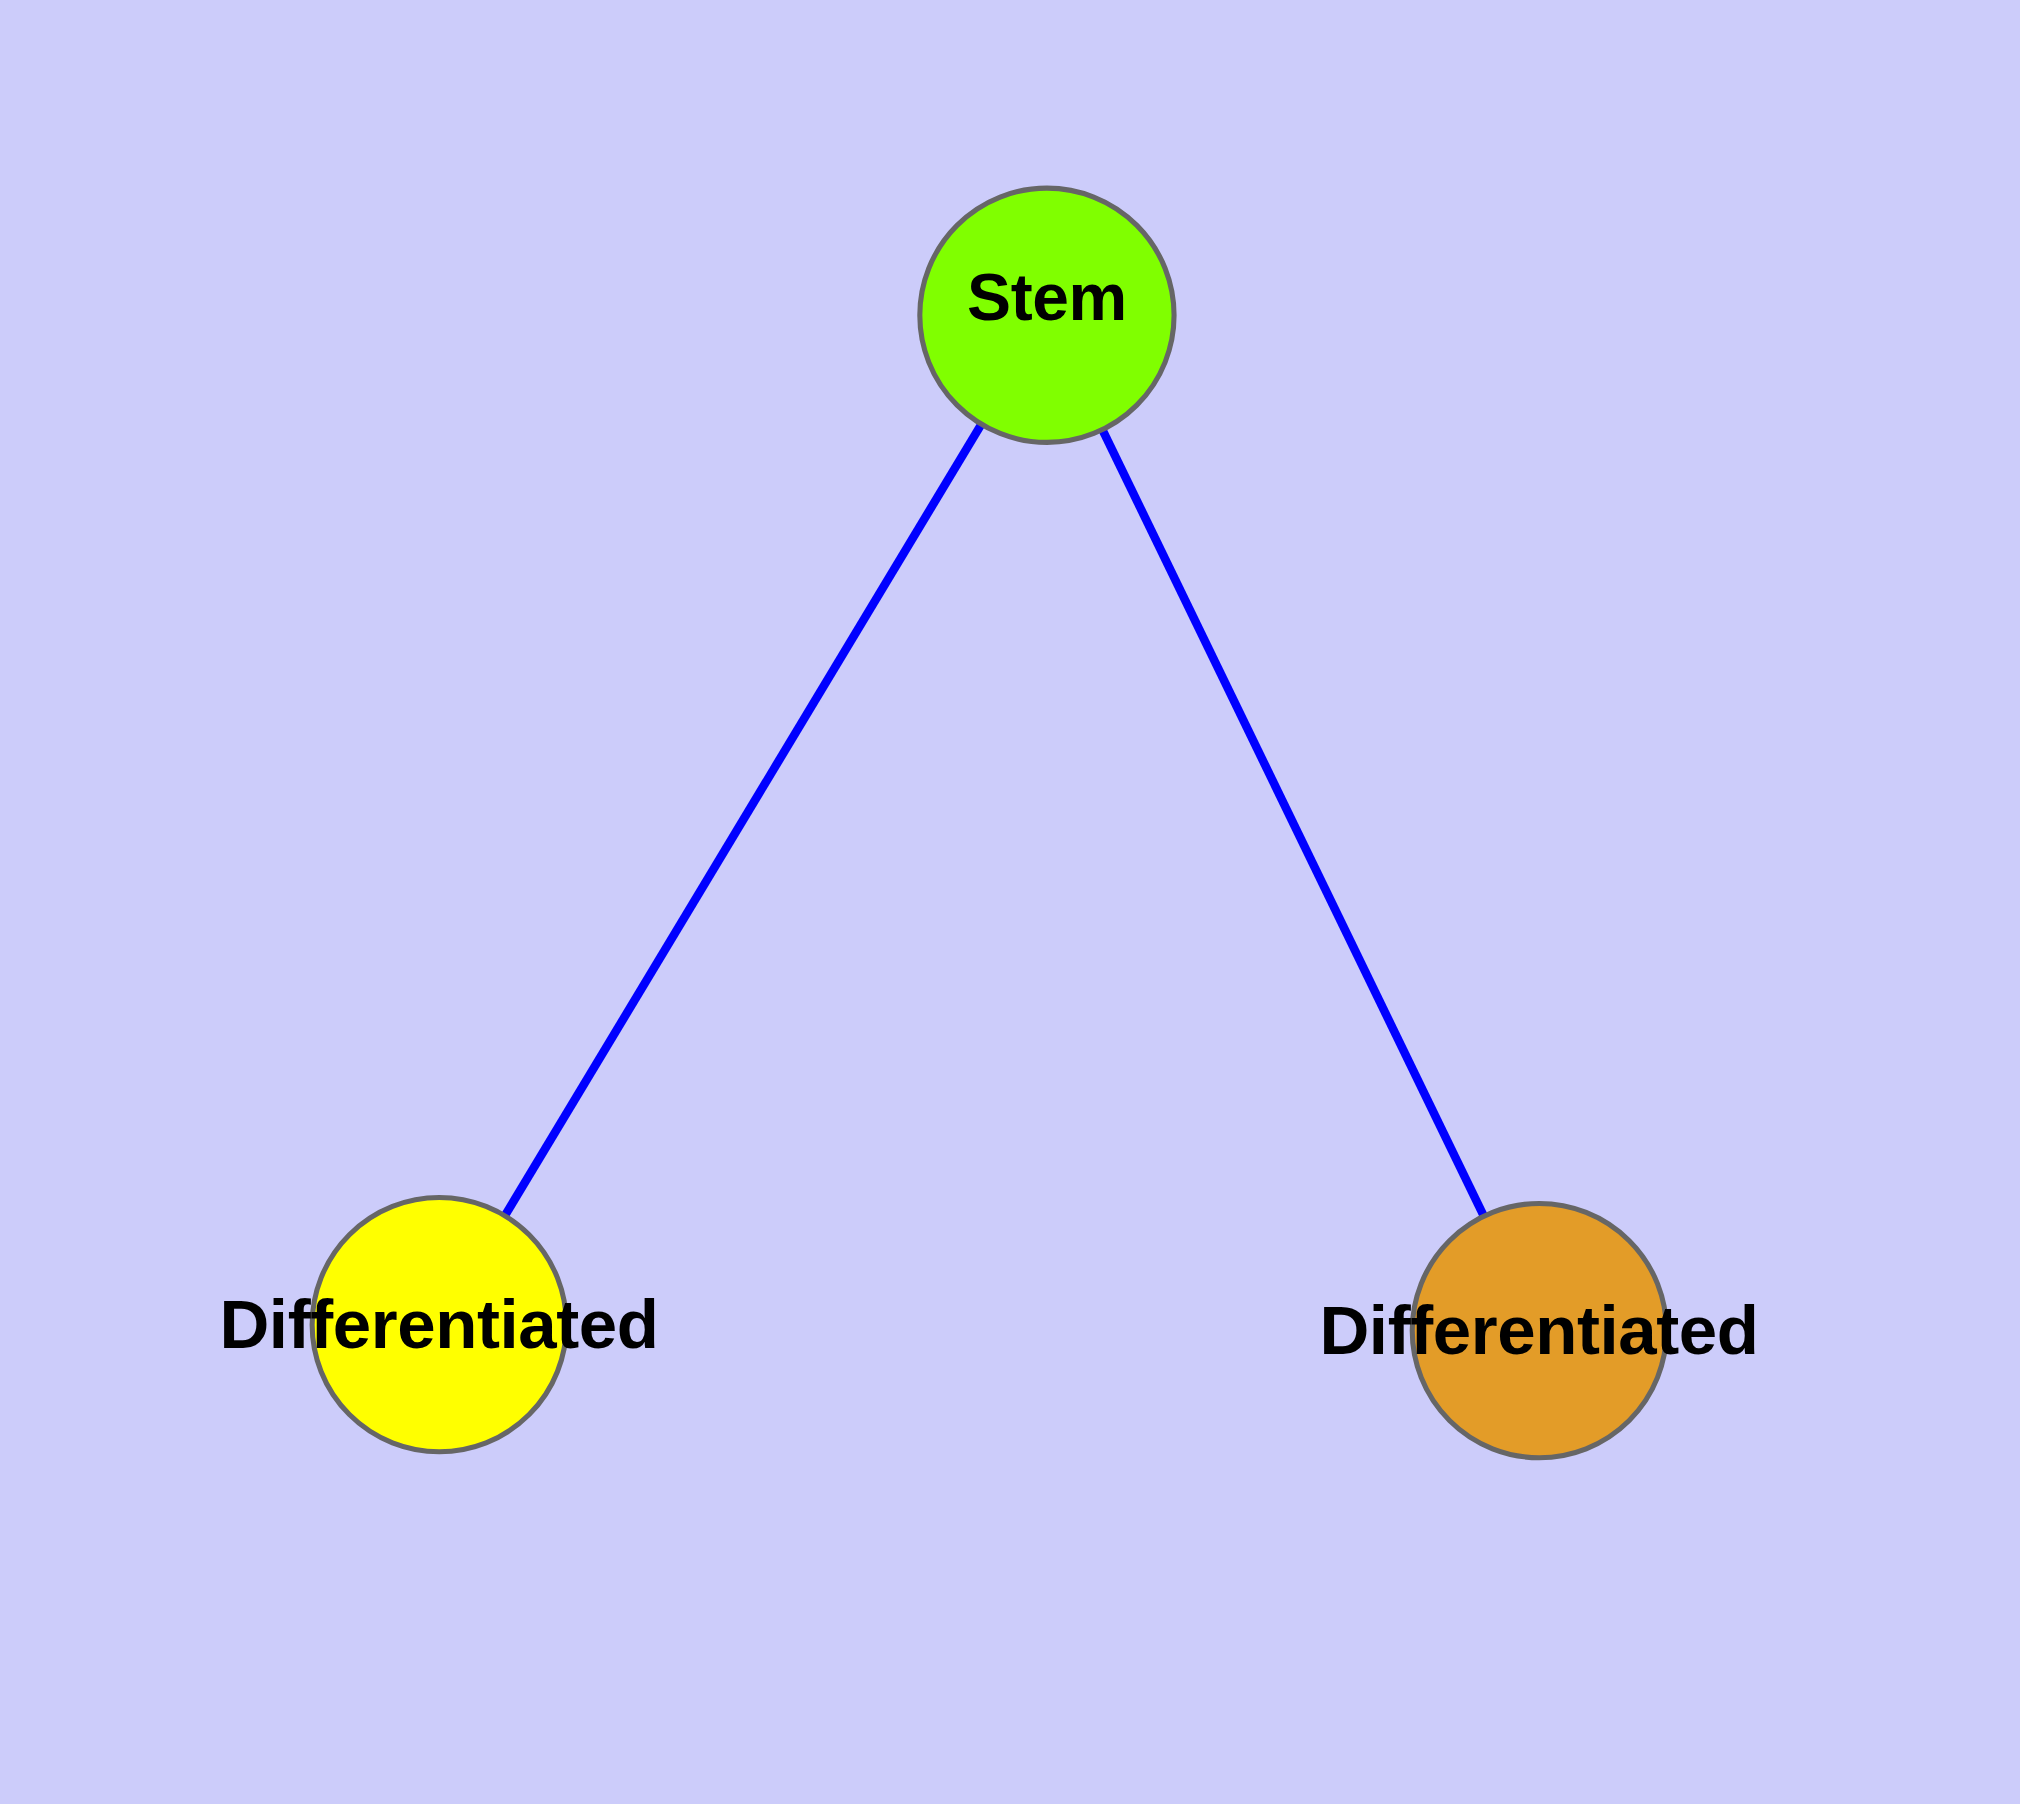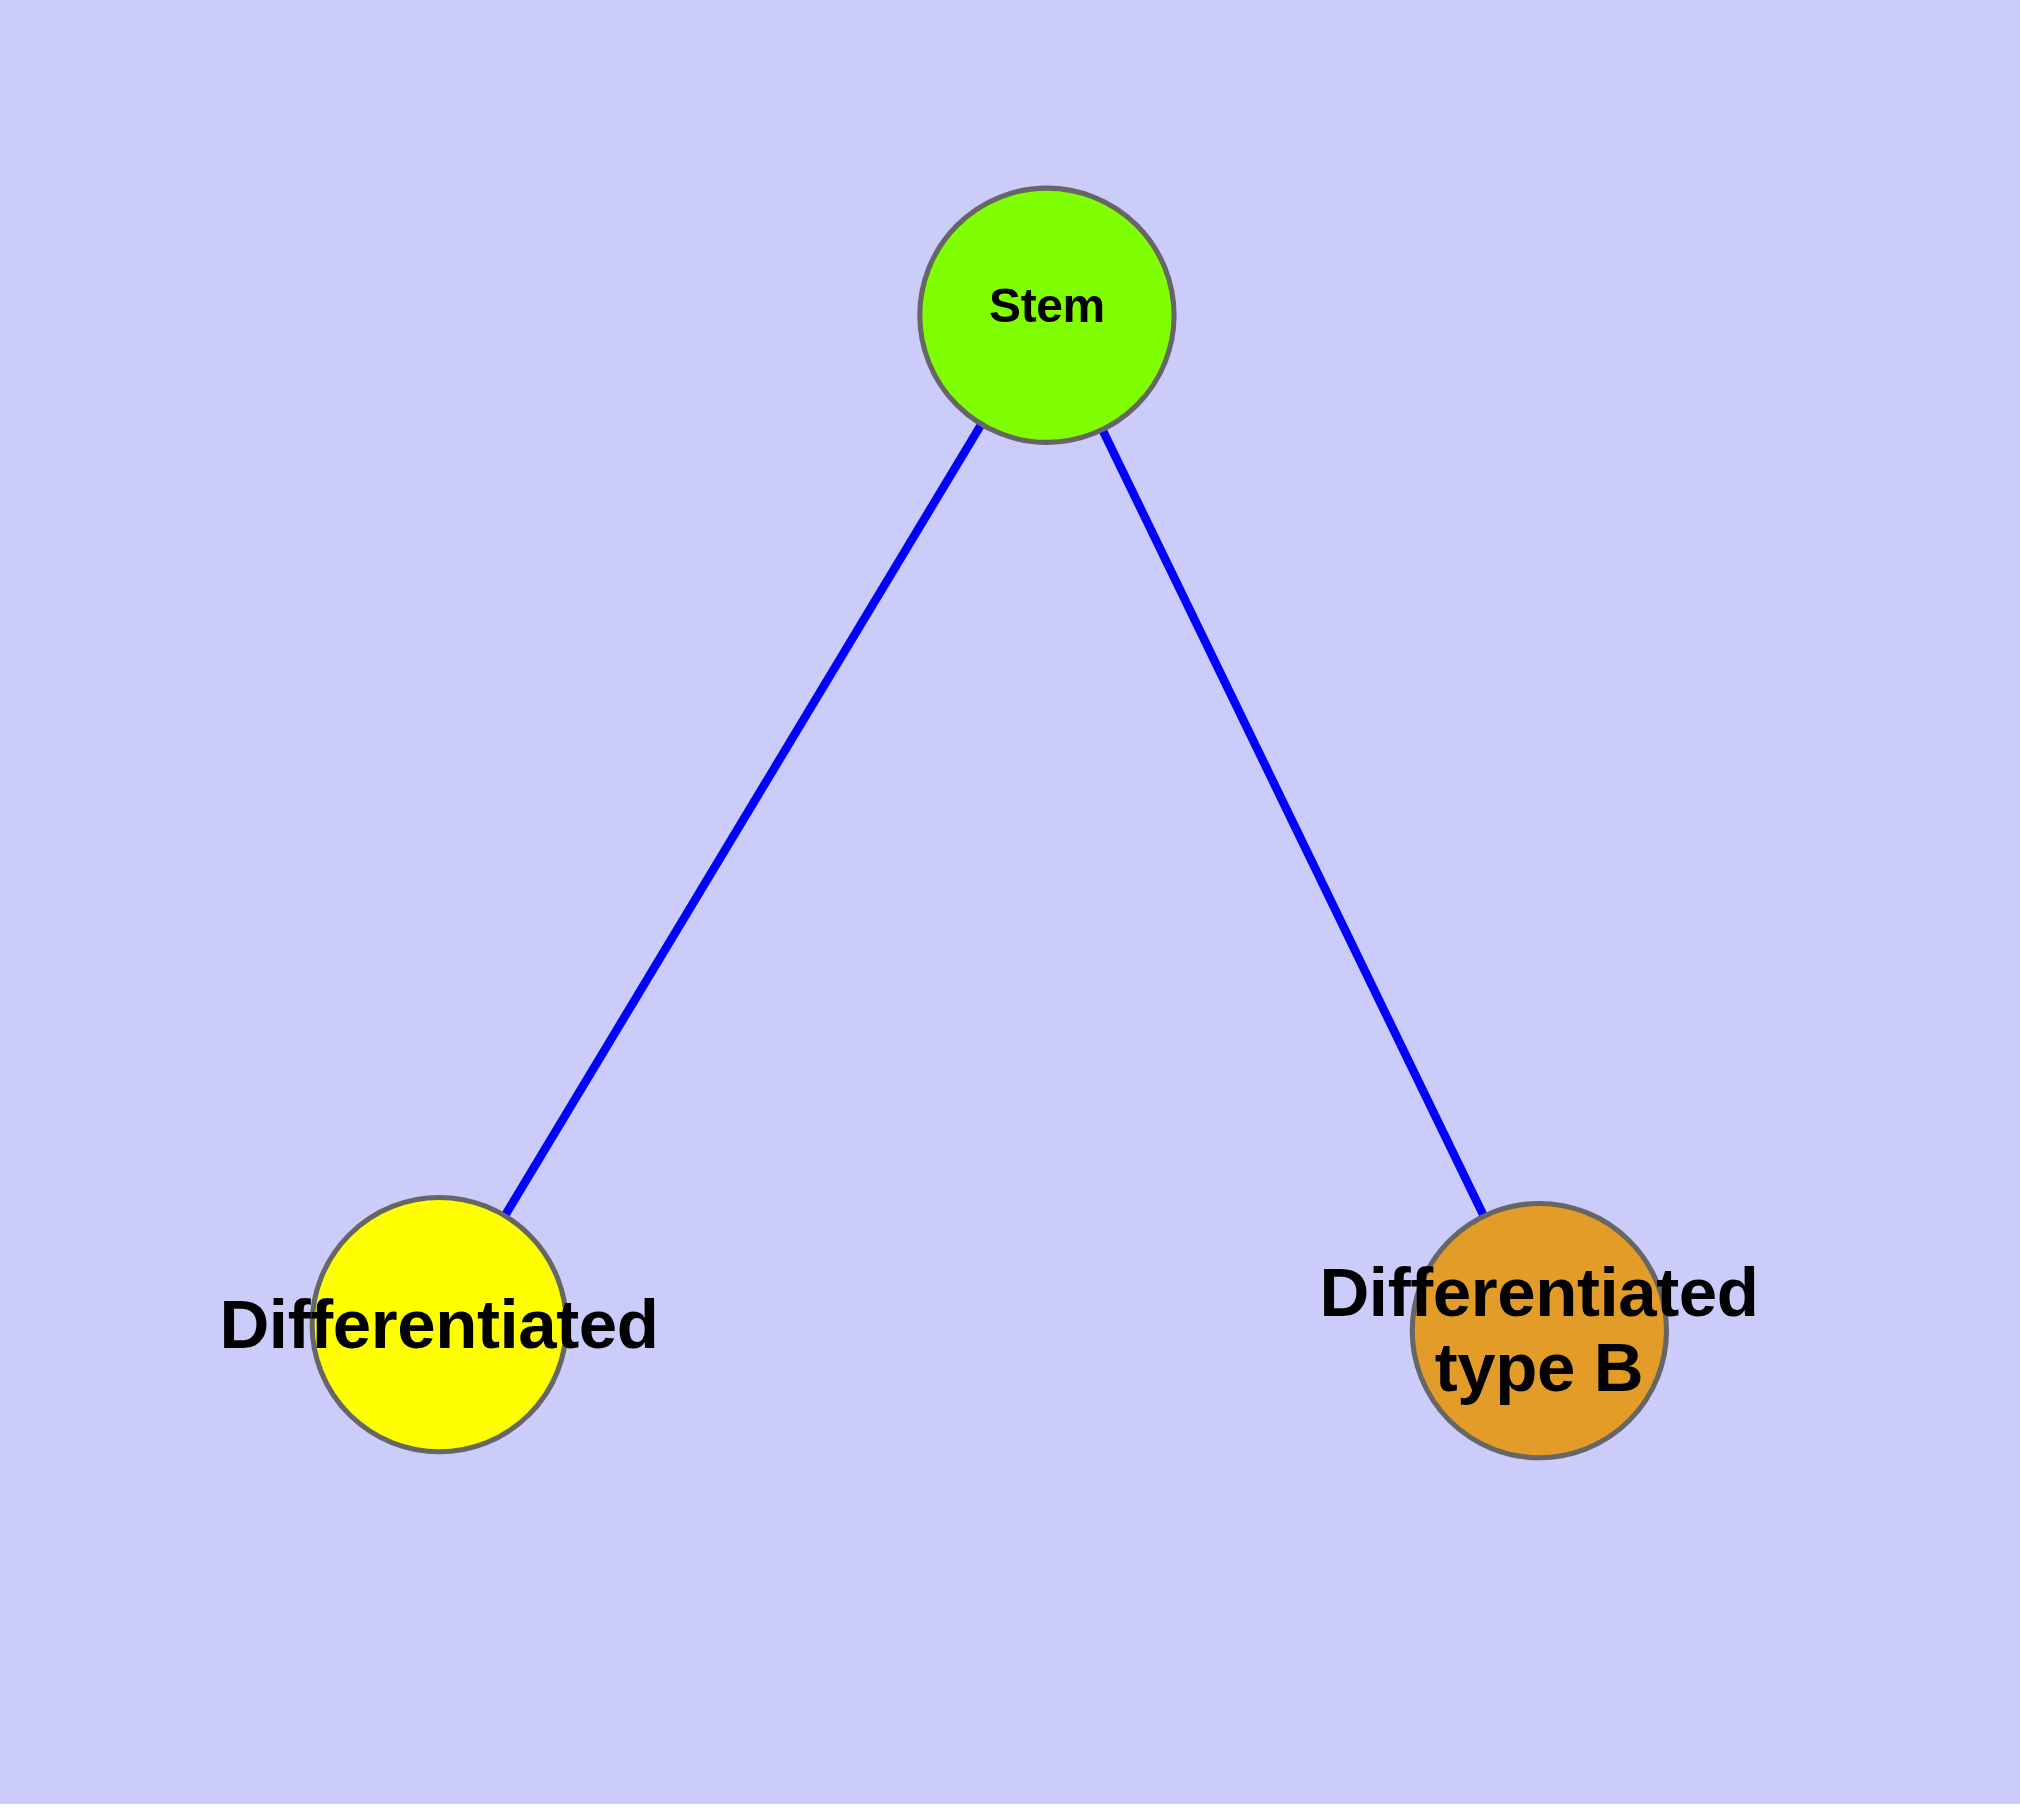"Stem" div.node-label { font-size: 48px -> 66px; top: 306px -> 298px }
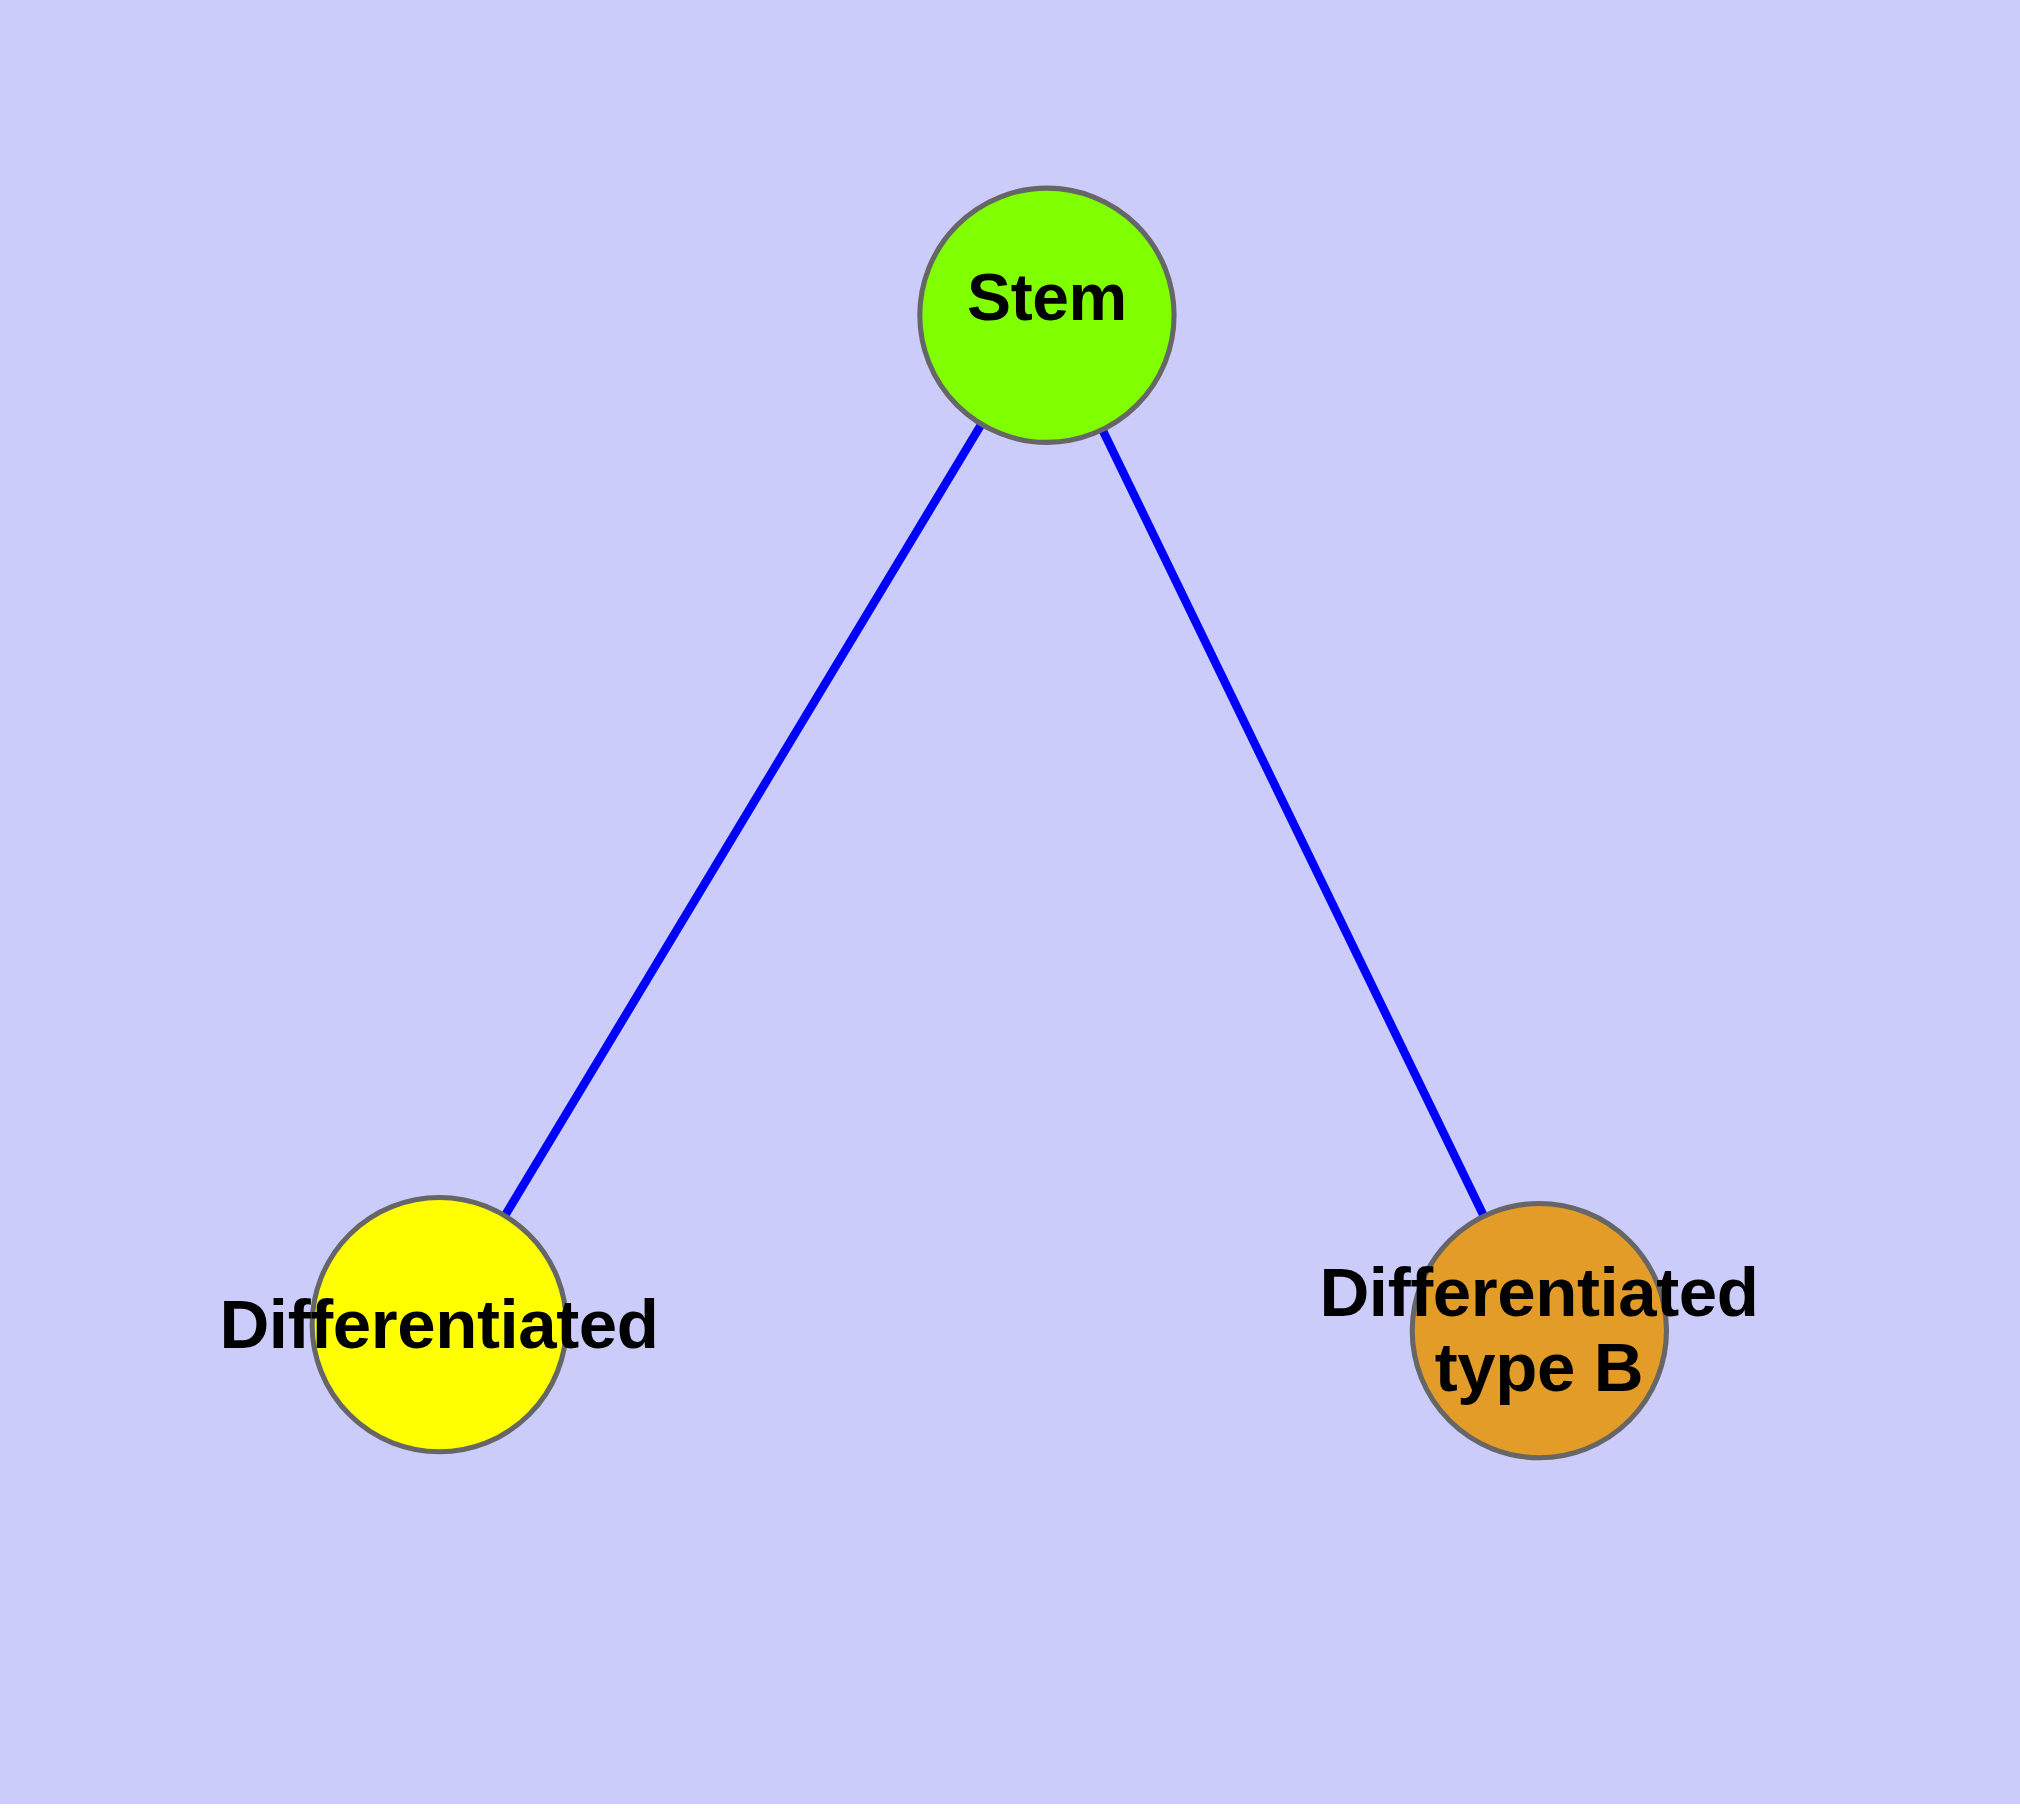"type B" div { html: <div>type B</div> -> none }
